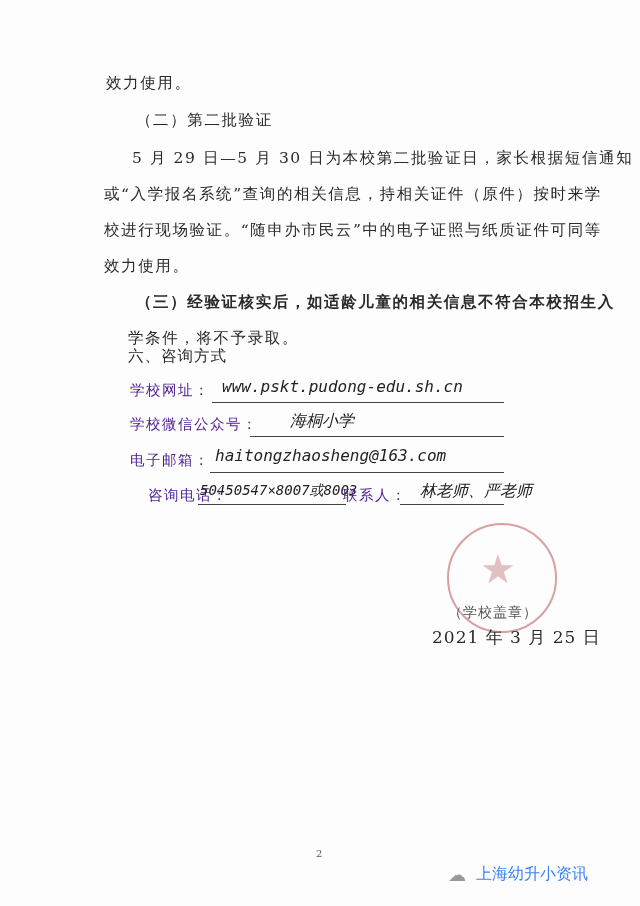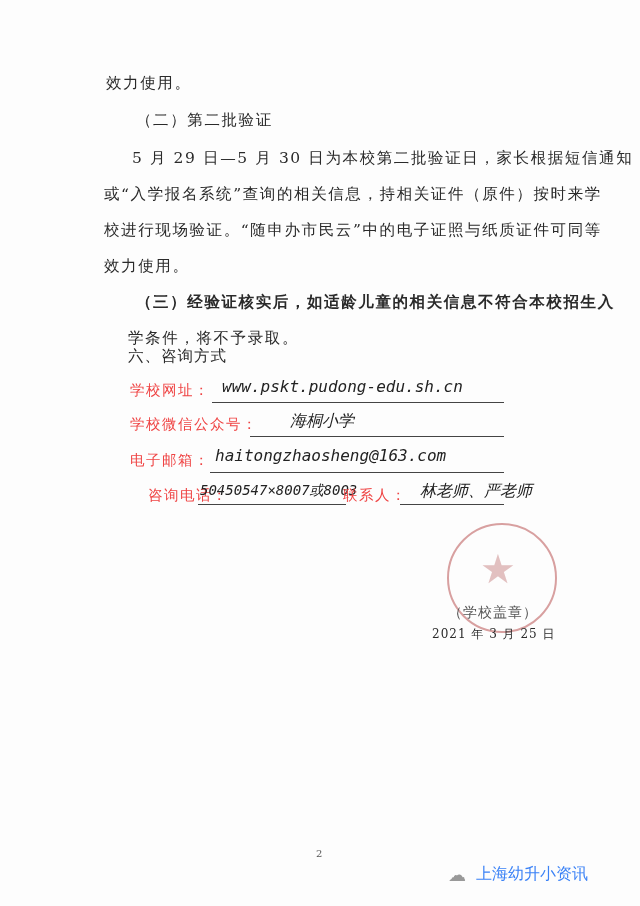"学校网址：" .label { color: #ef4444 -> #4c1d95 }
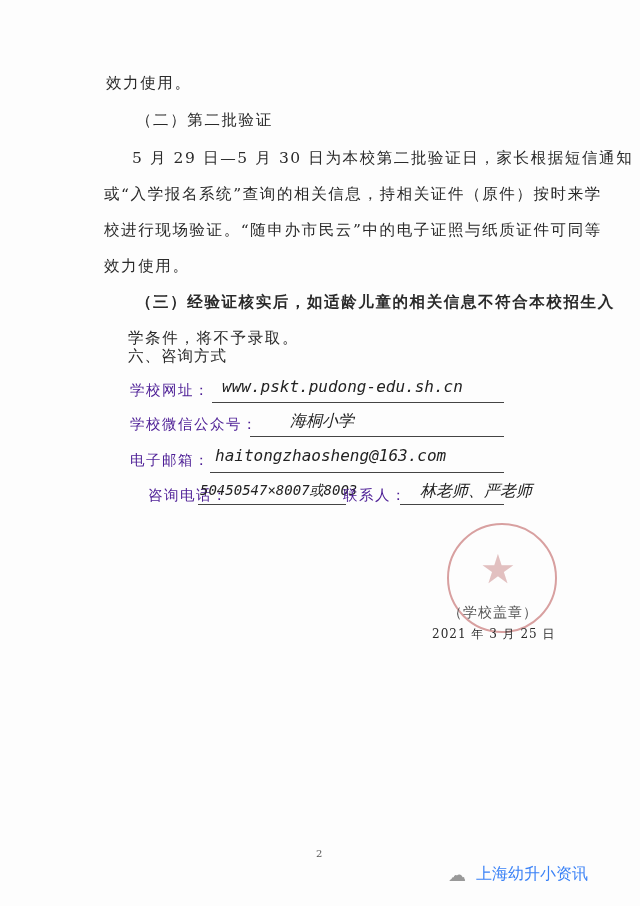"2021 年 3 月 25" .date { font-size: 12px -> 17px }
